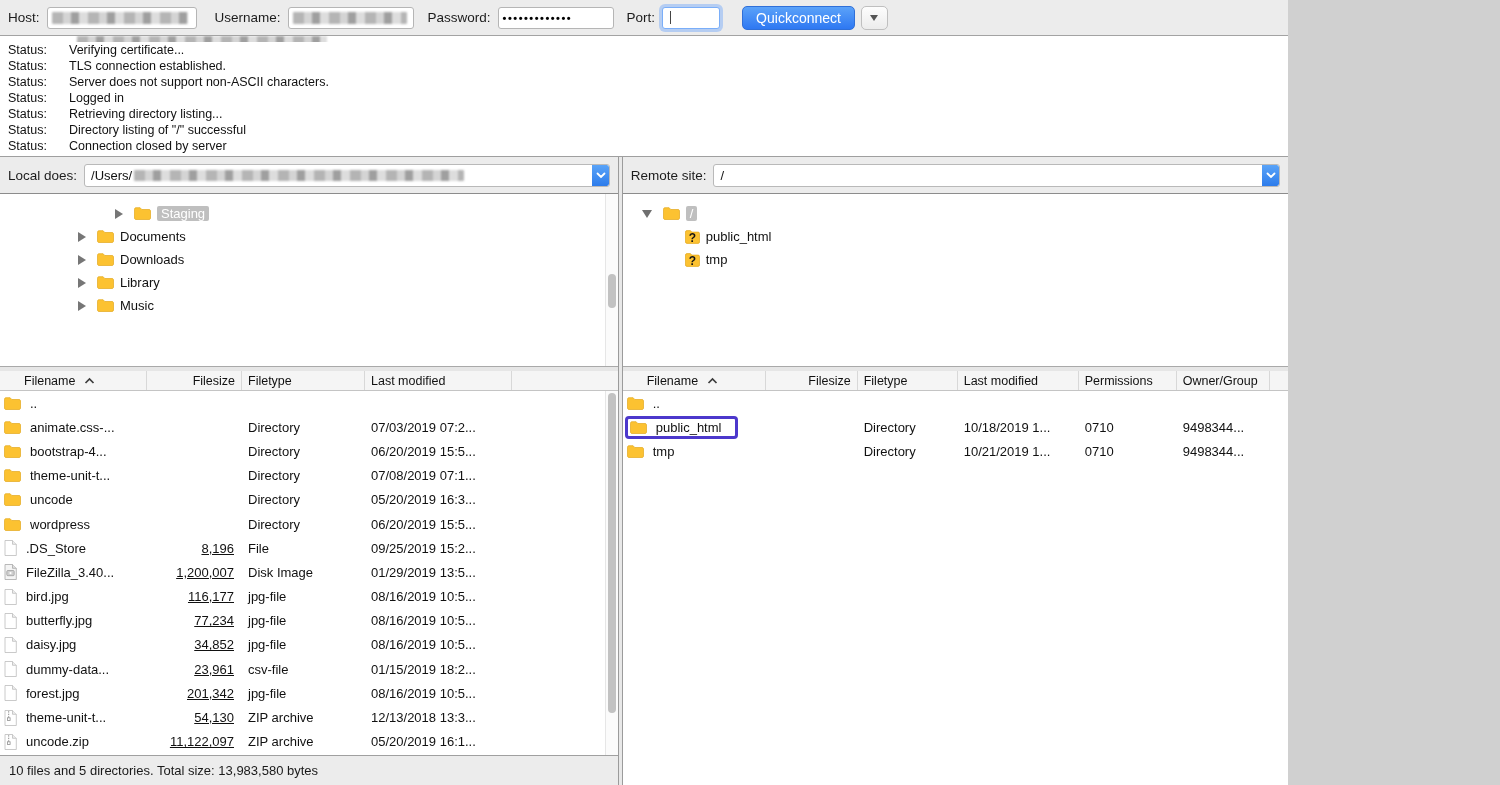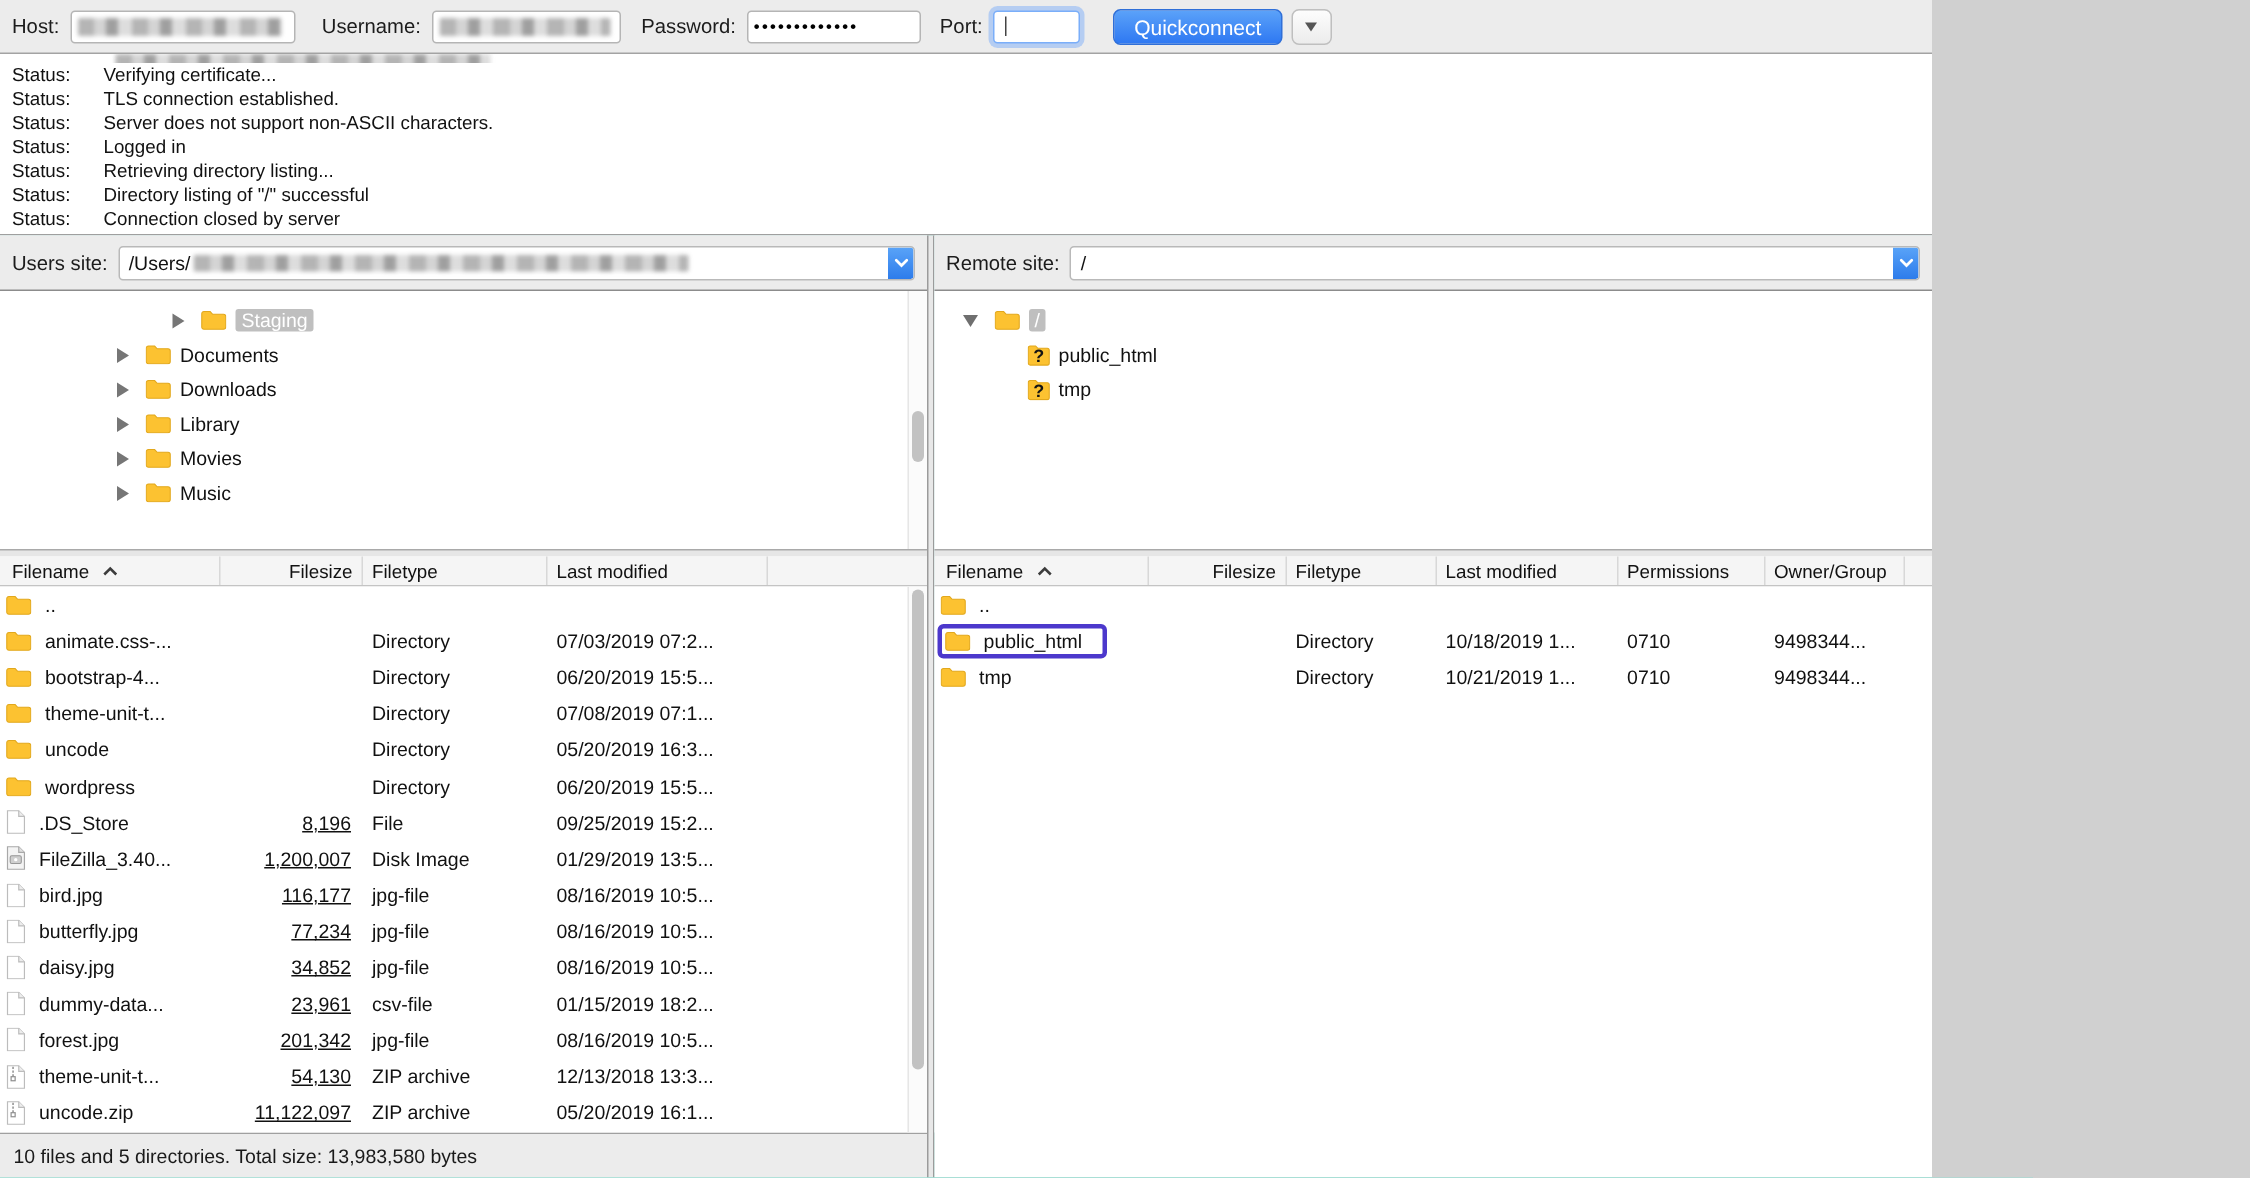"Users site:" span.lbl { text: Users site -> Local does }
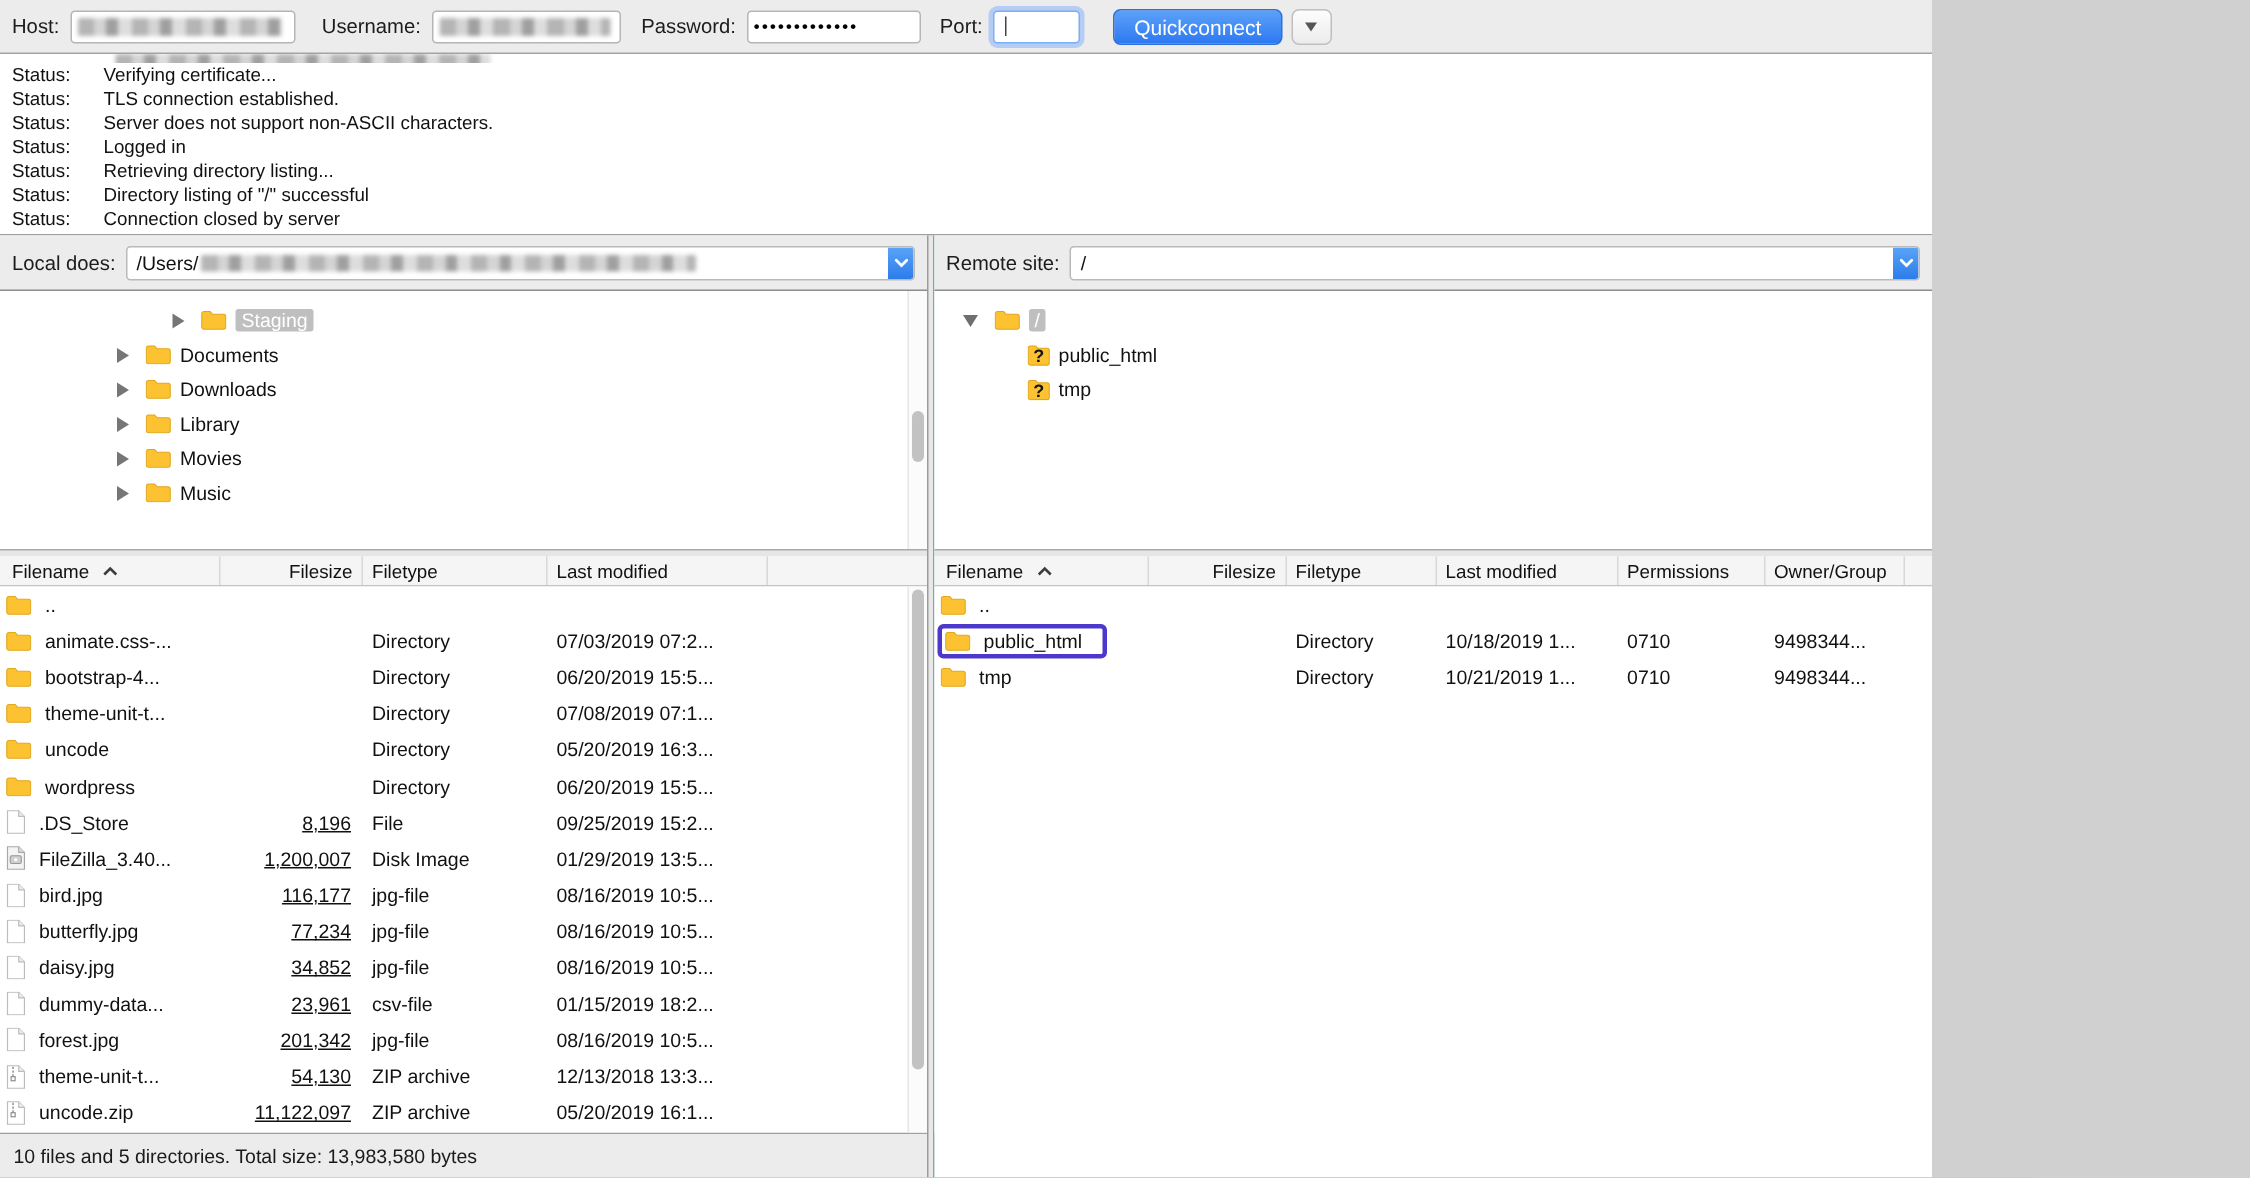"Movies" div.trow { html: <div> <span> <span></span> </span> <span> <svg> <path></path> </svg> </span> <span>Movies</span> </div> -> none }
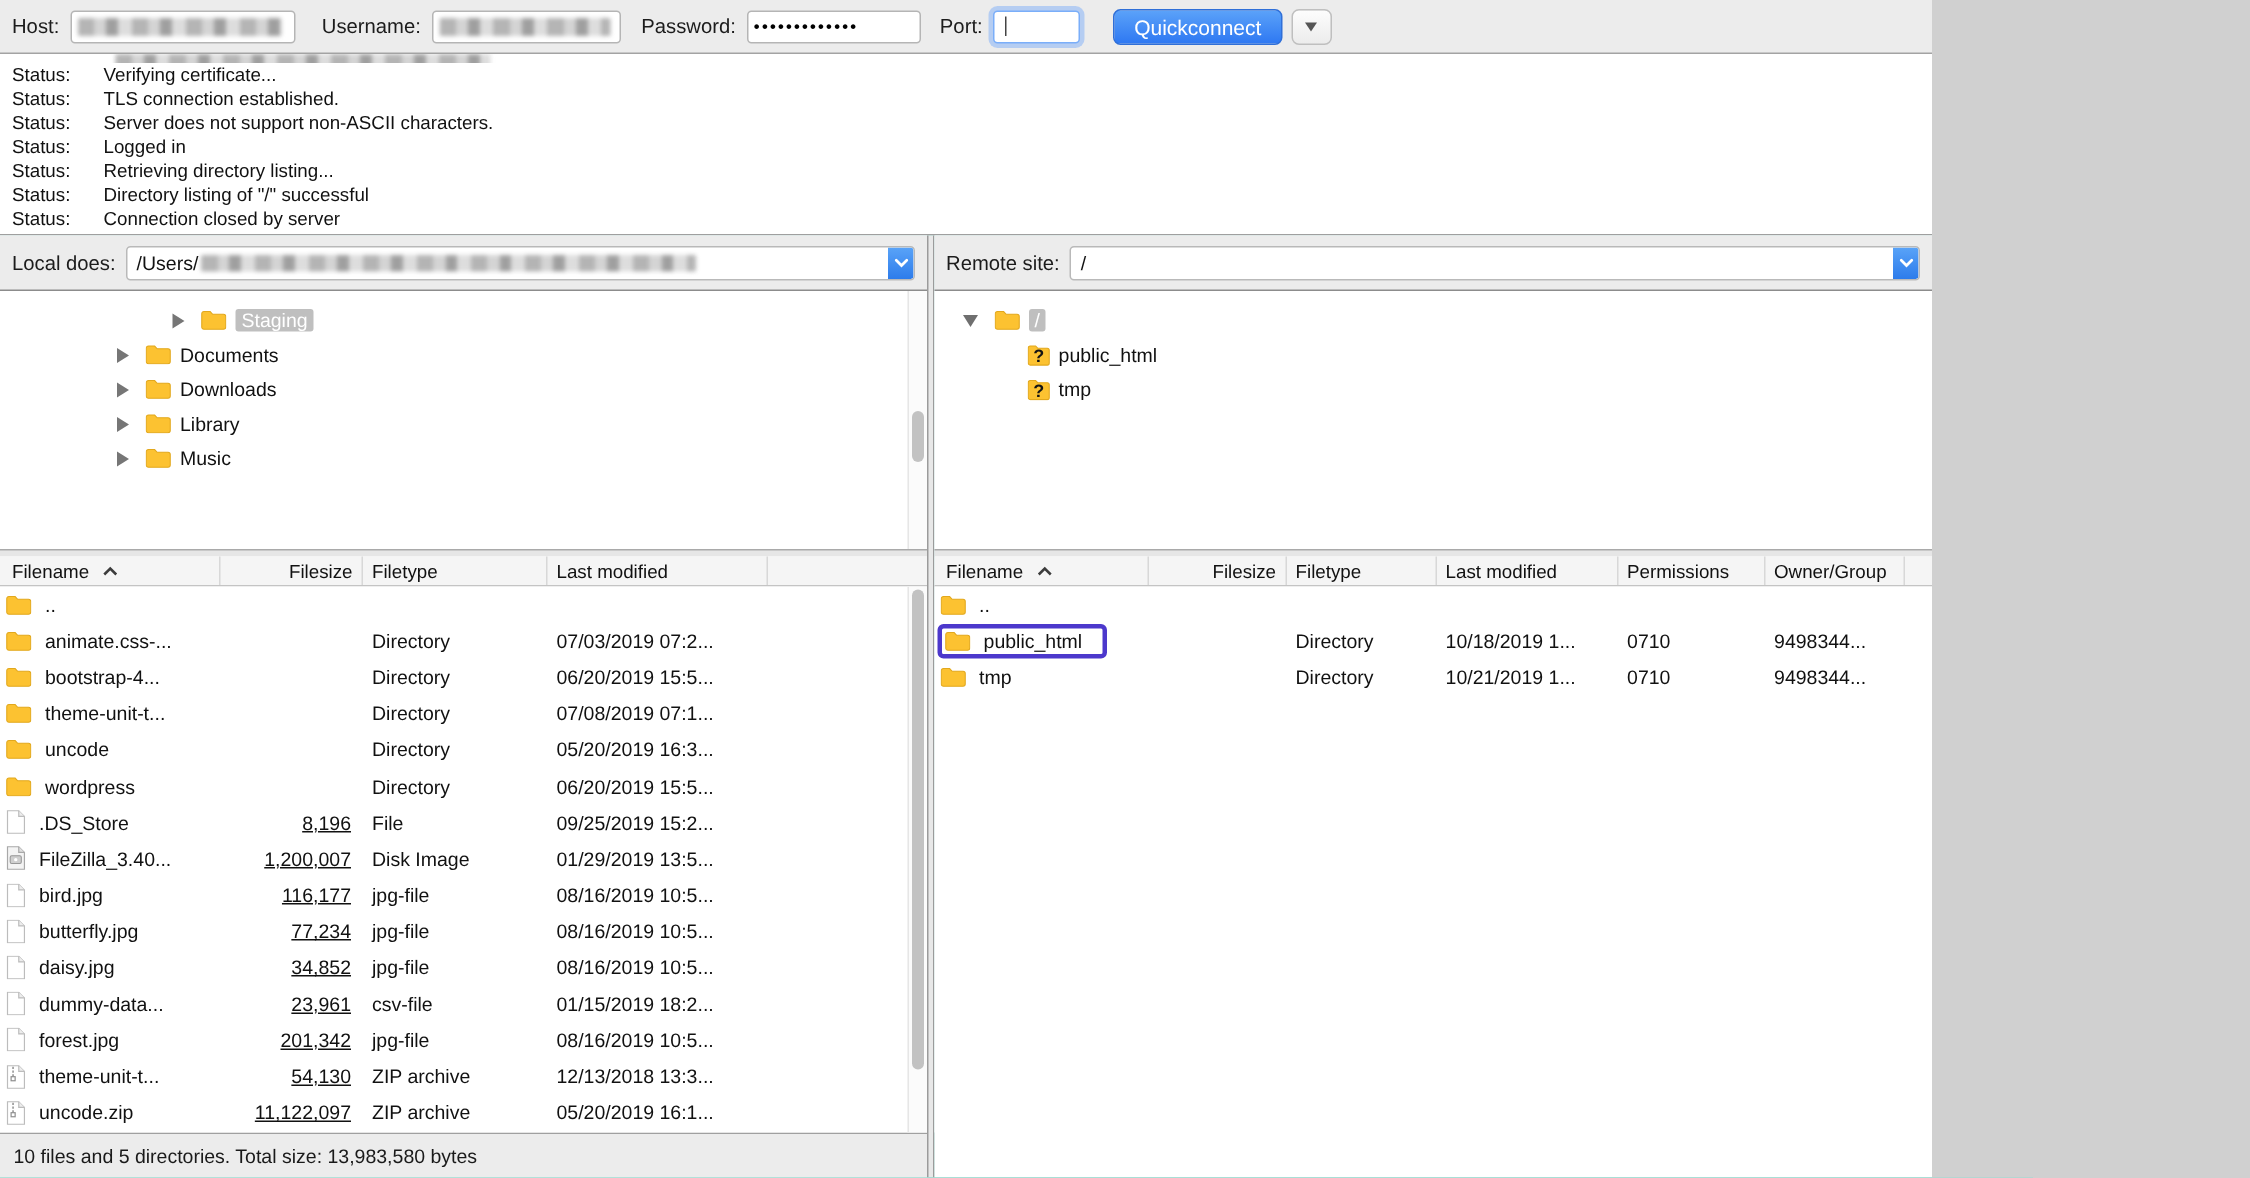"Filename" .hcell.c0 { padding-left: 8px -> 24px }
